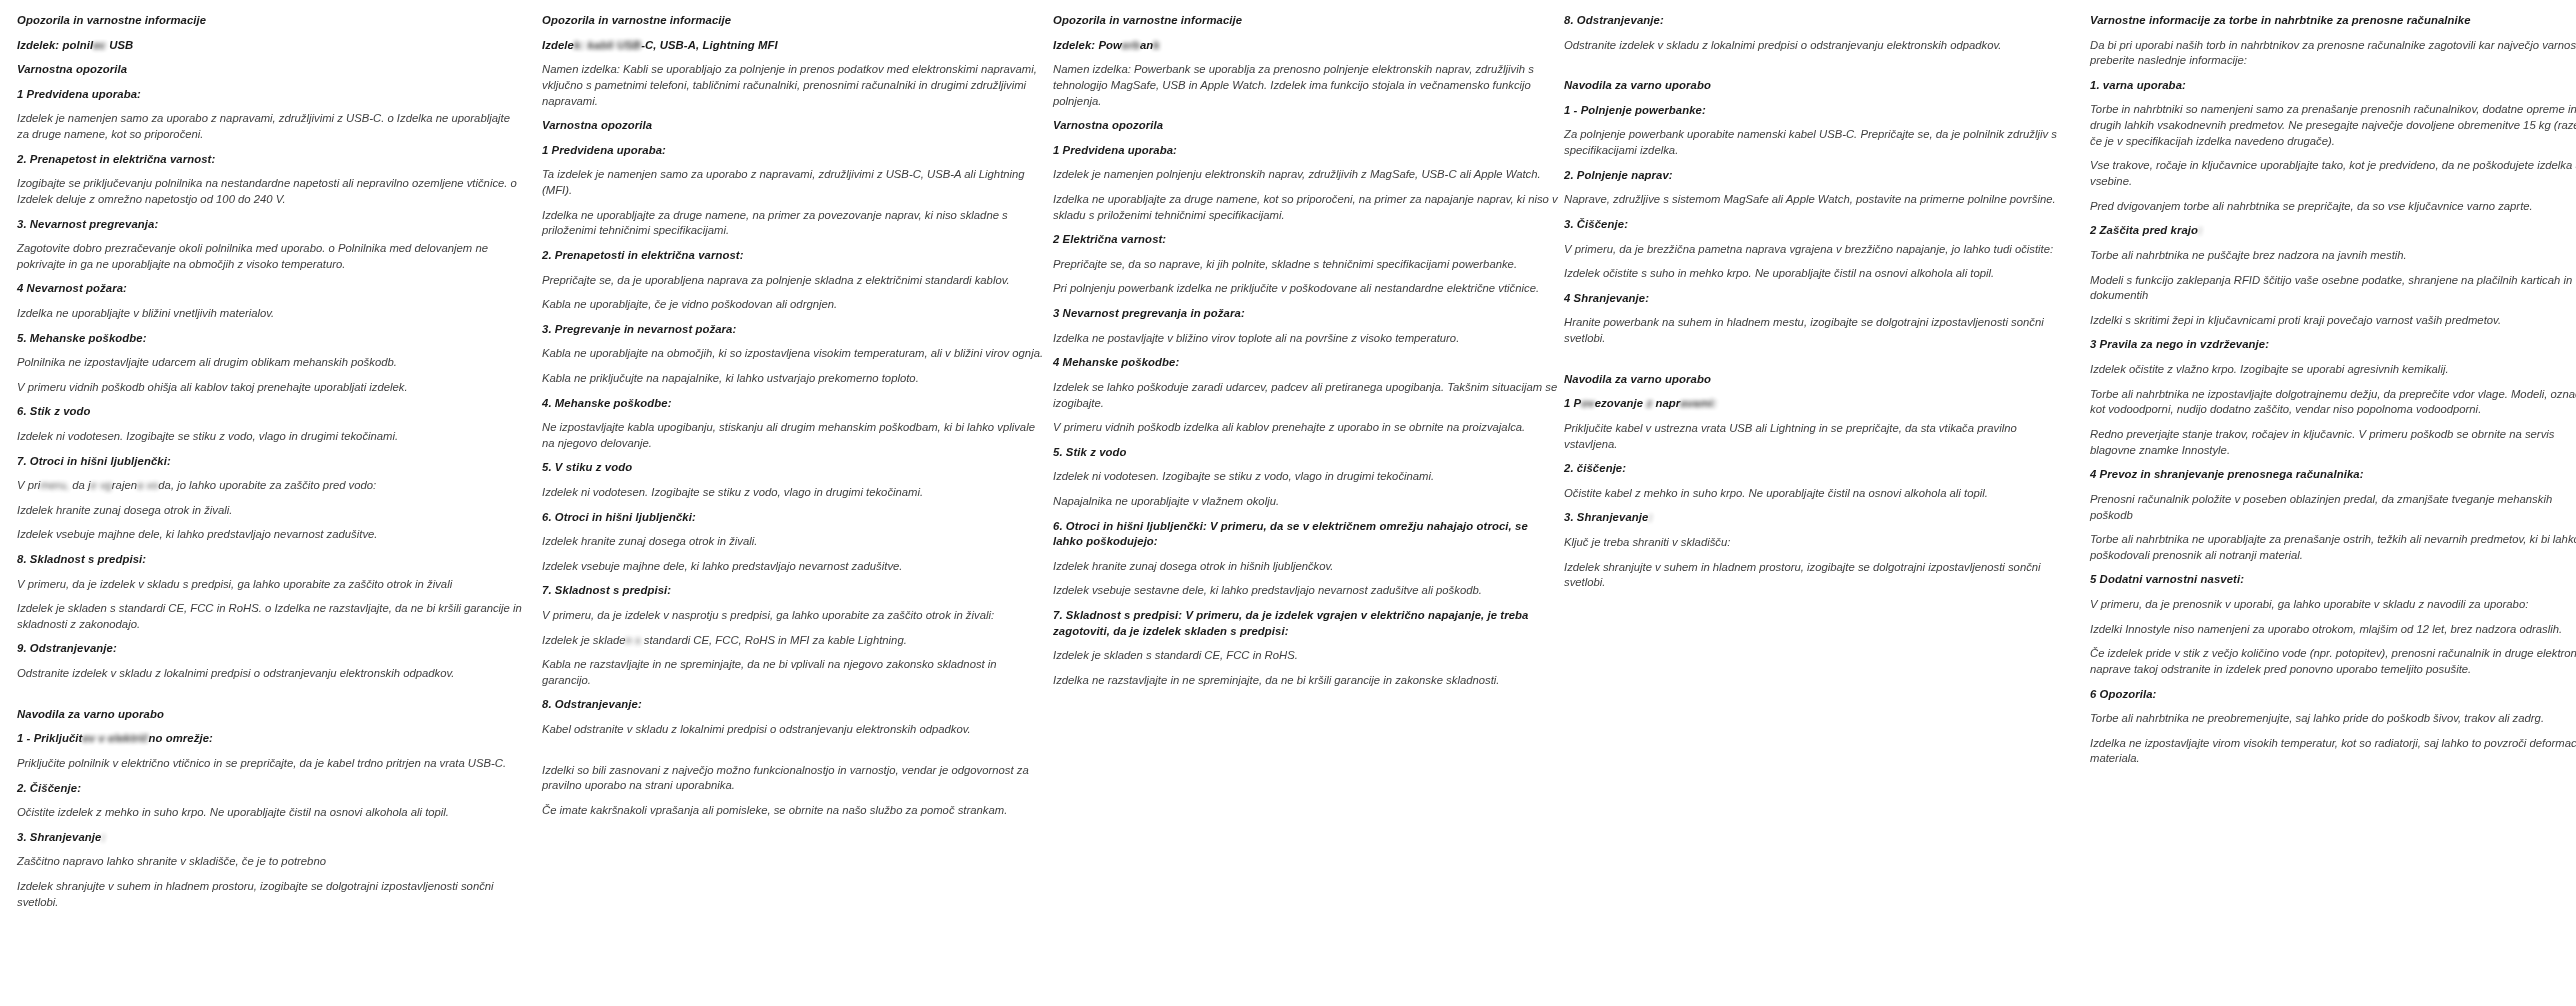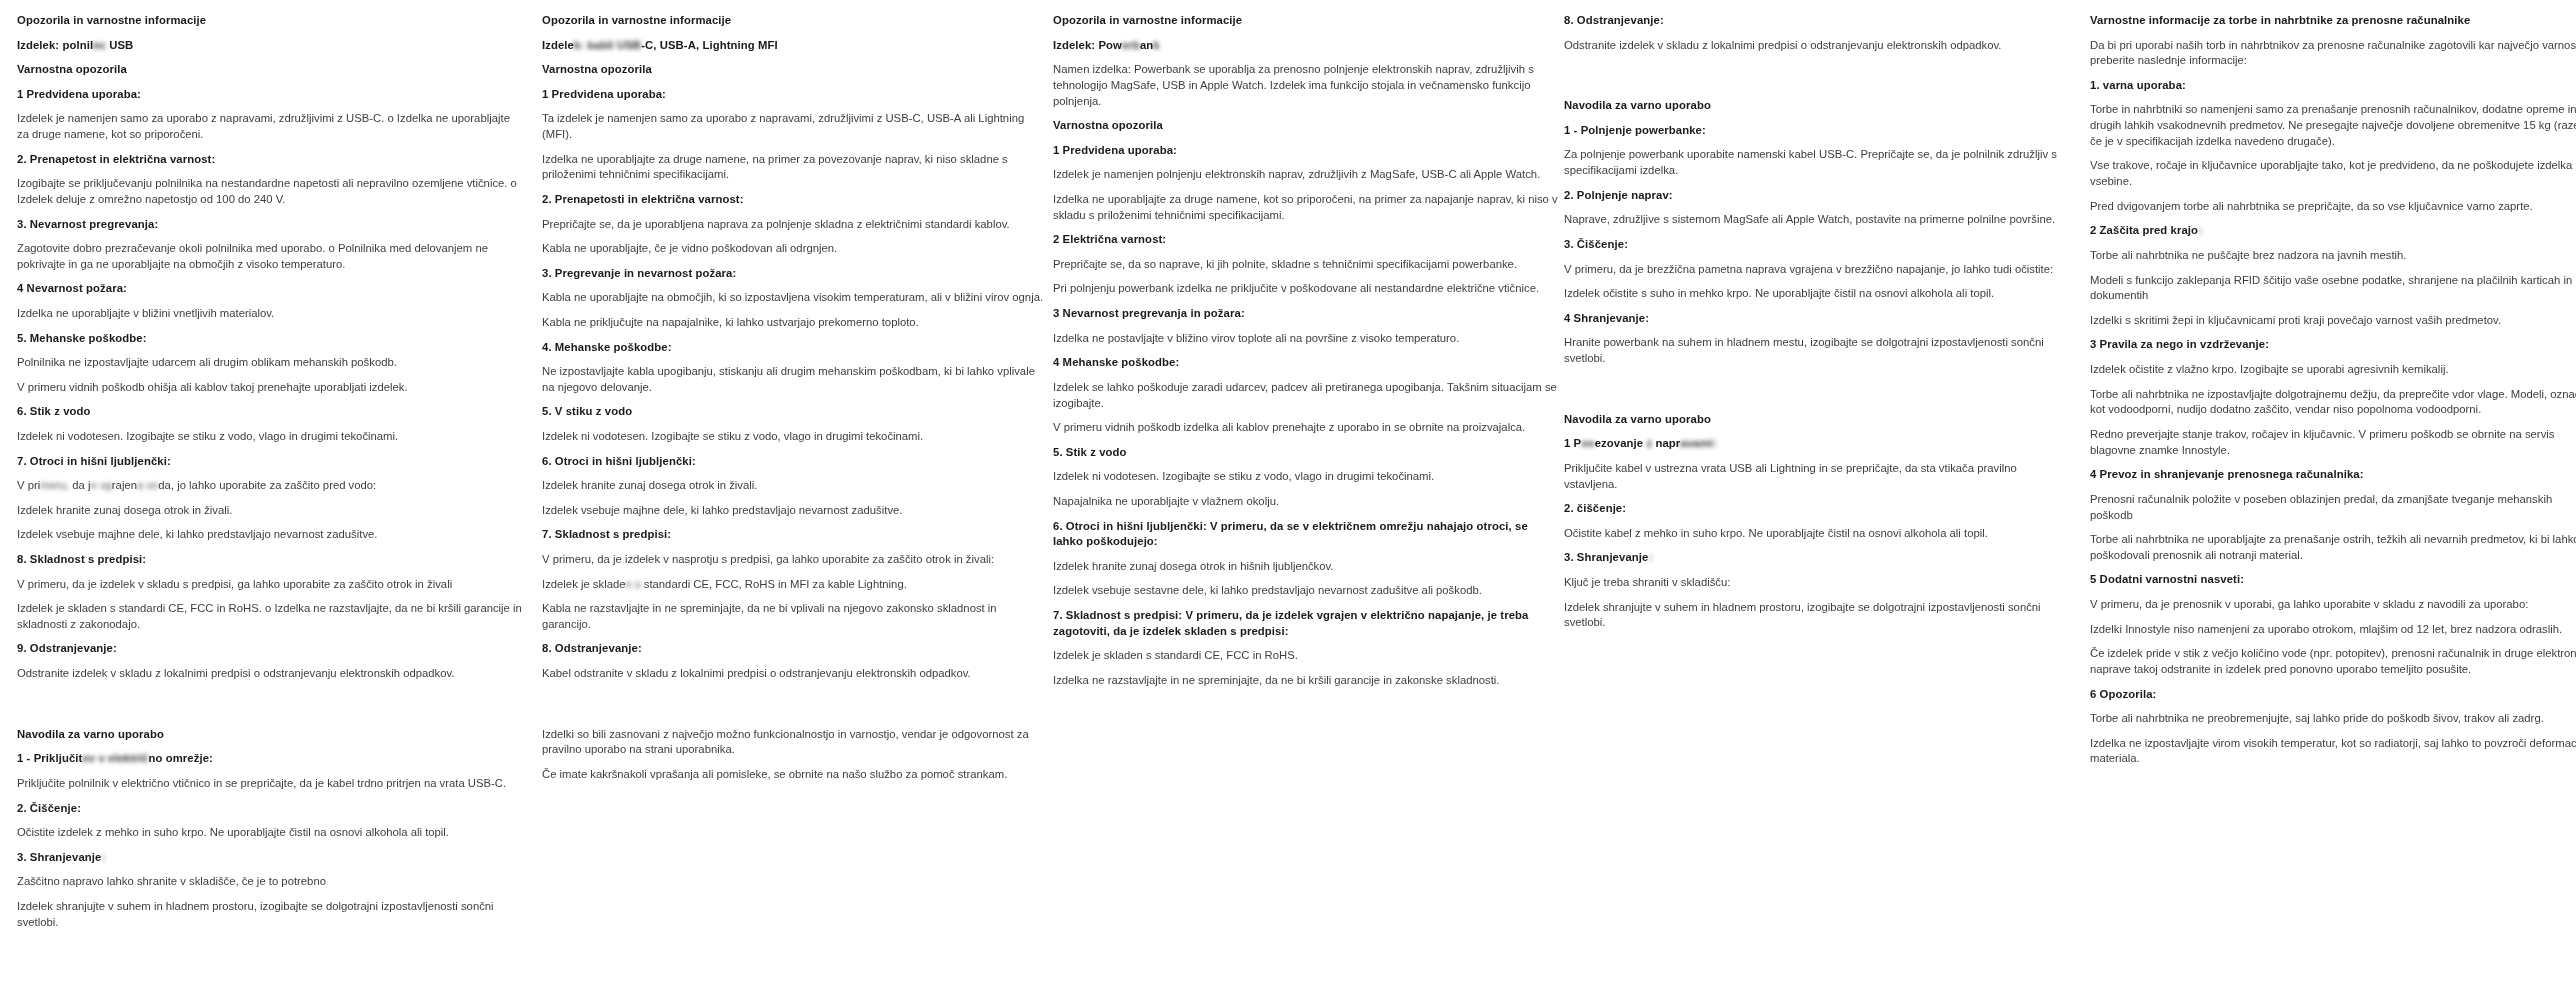"Opozorila in varnostne informacije" .col { font-style: none -> italic }
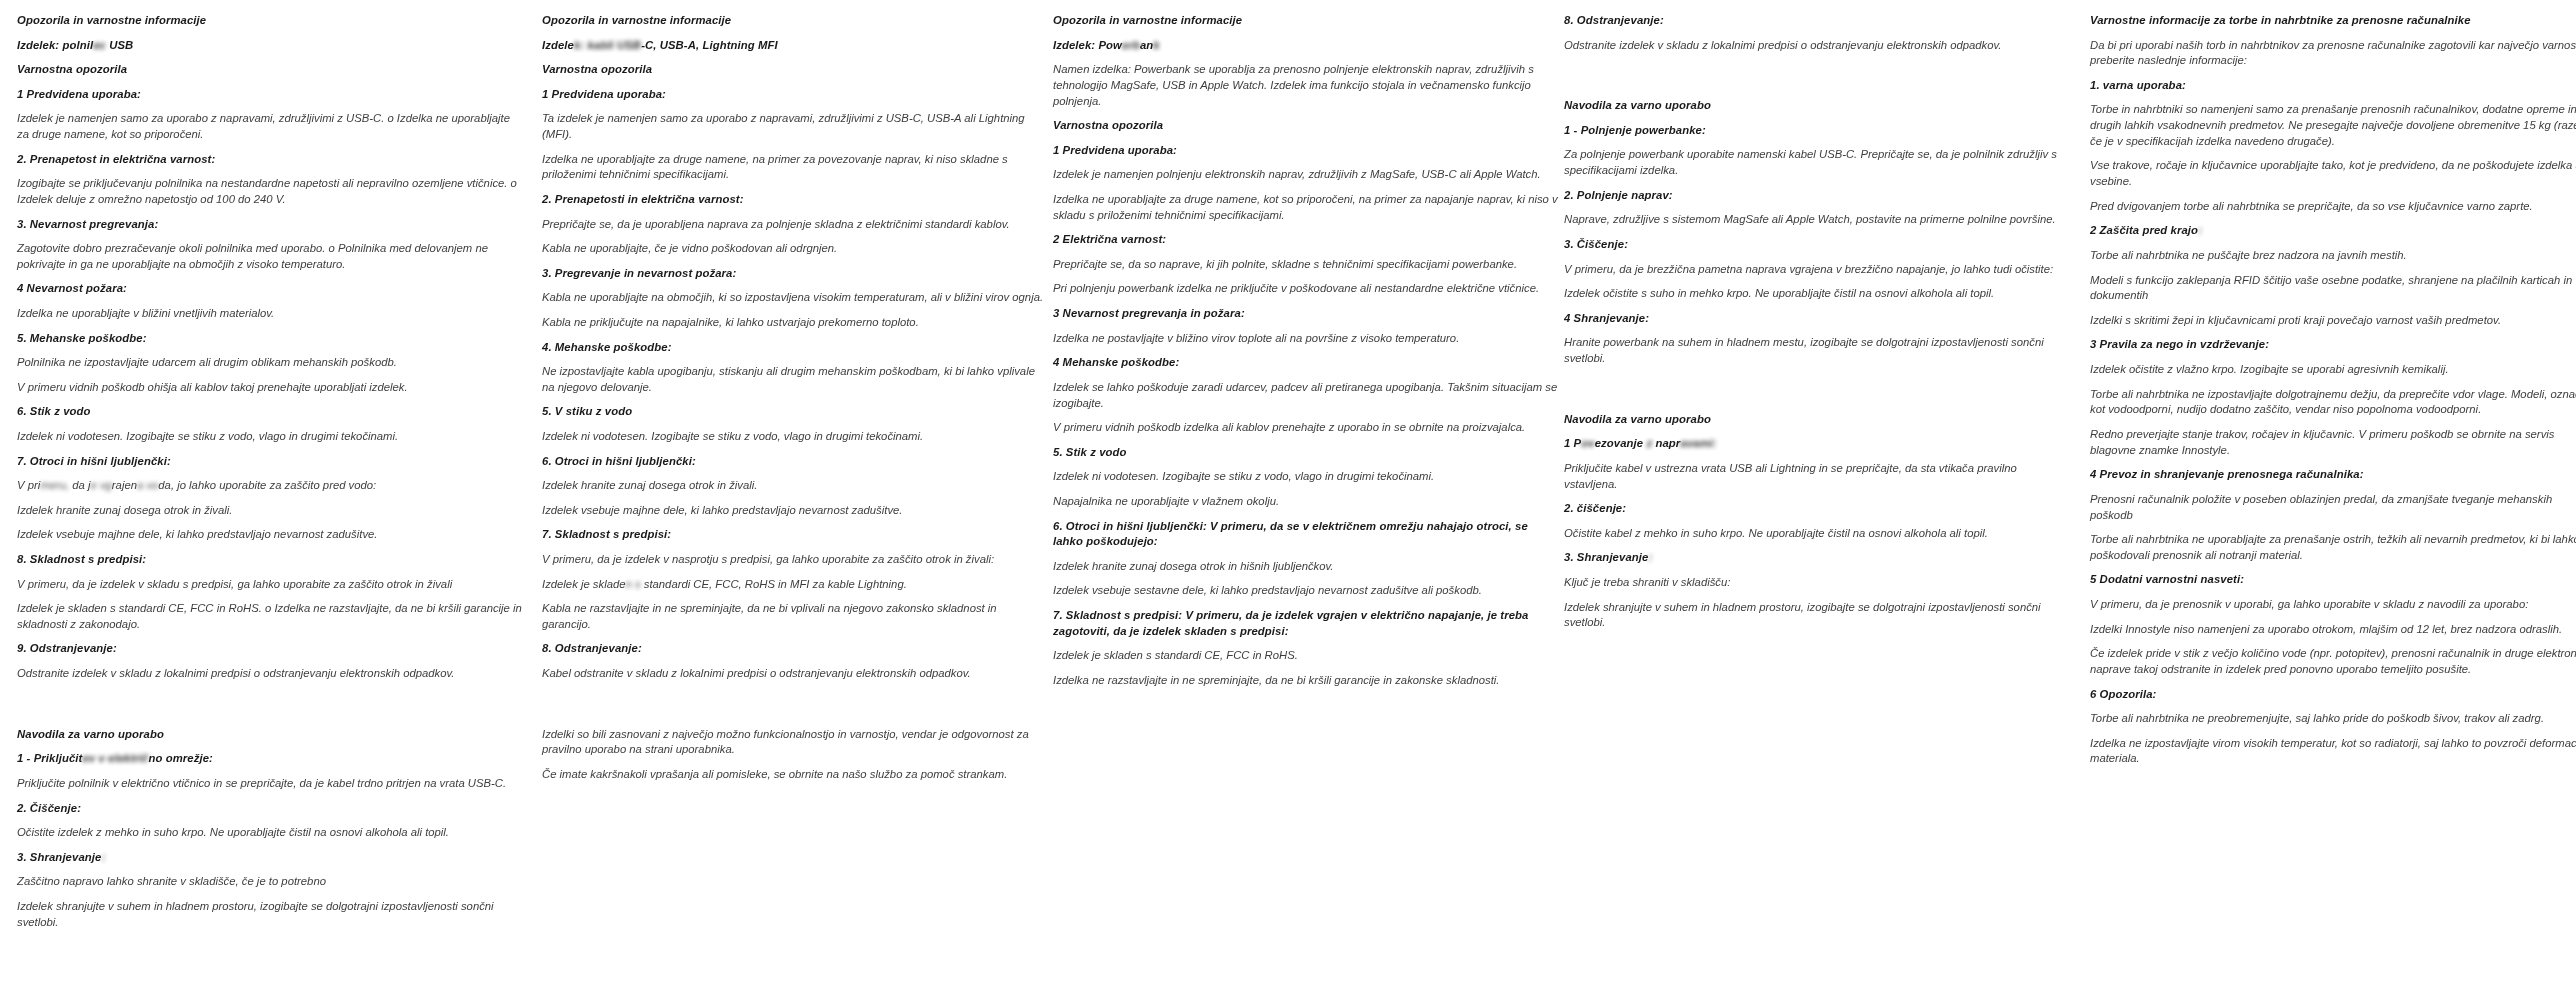"Namen izdelka: Kabli se uporabljajo" div.blk { html: none -> <div>Namen izdelka: Kabli se uporabljajo za polnjenje in prenos podatkov med elektronskimi napravami, vključno s pametnimi telefoni, tabličnimi računalniki, prenosnimi računalniki in drugimi združljivimi napravami.</div> }
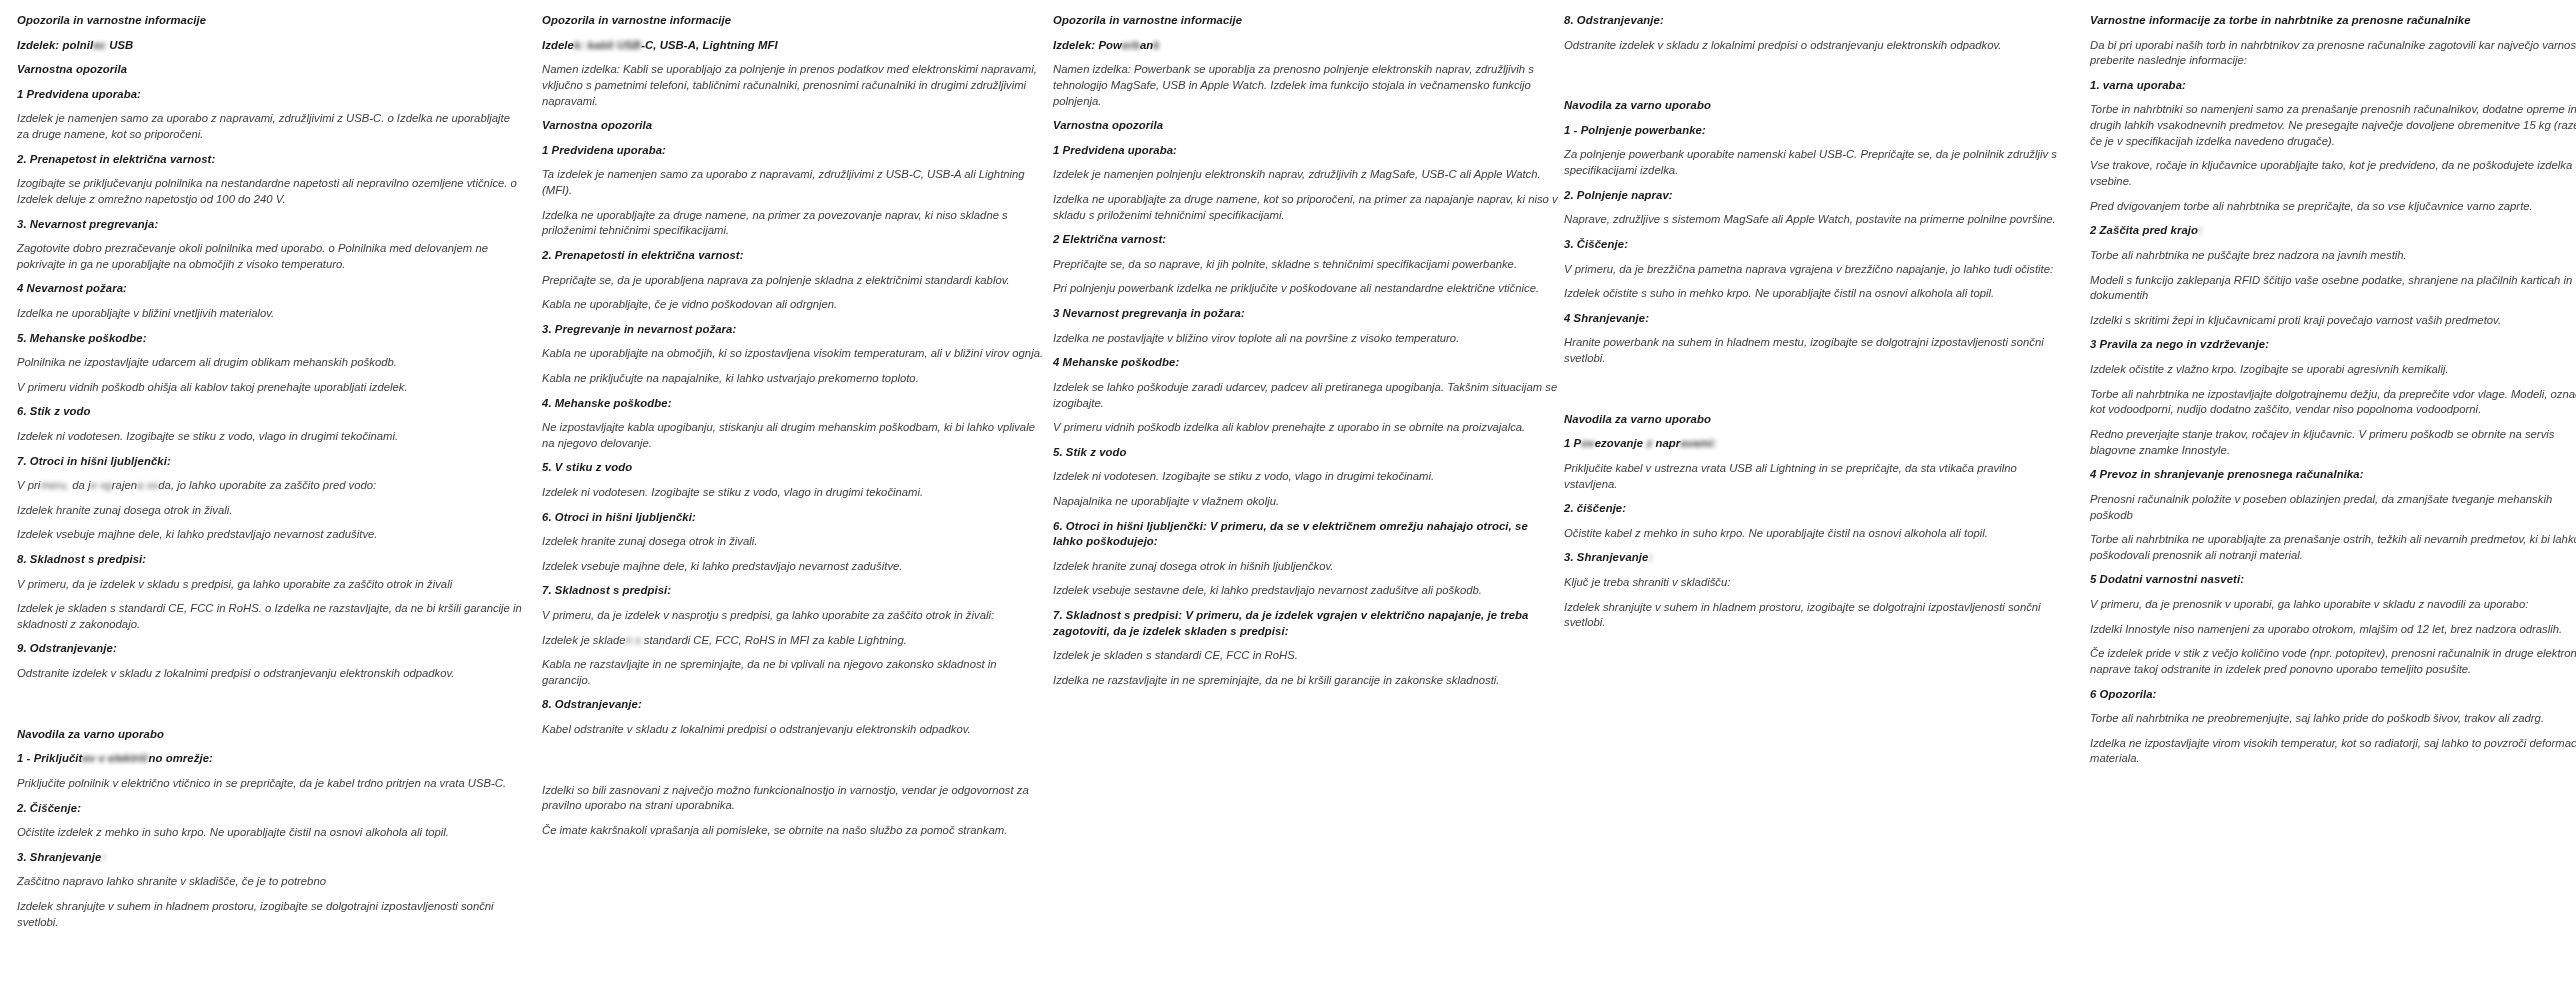"Navodila za varno uporabo" .gap { margin-top: 45px -> 25px }
